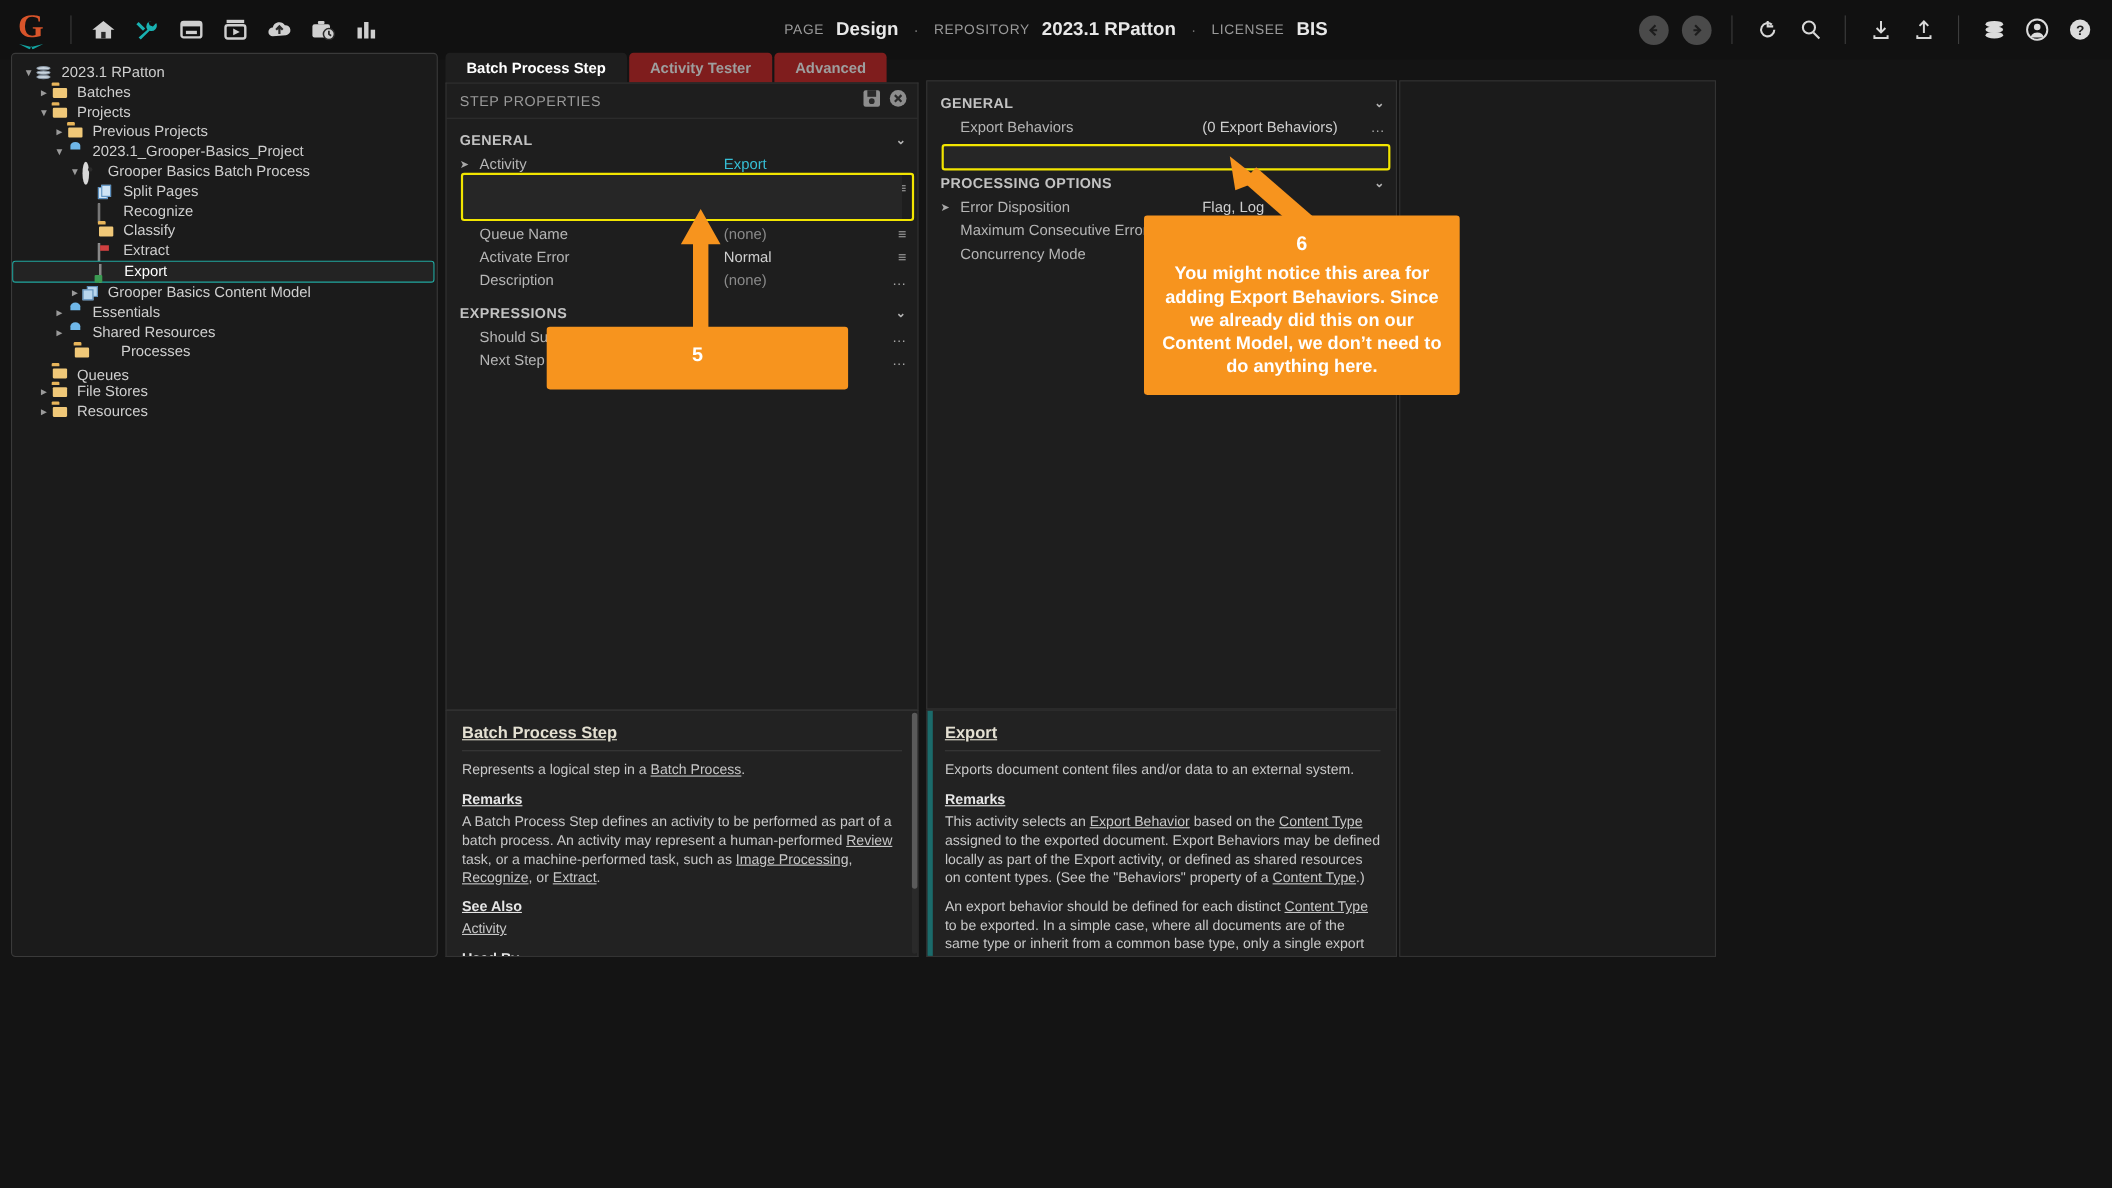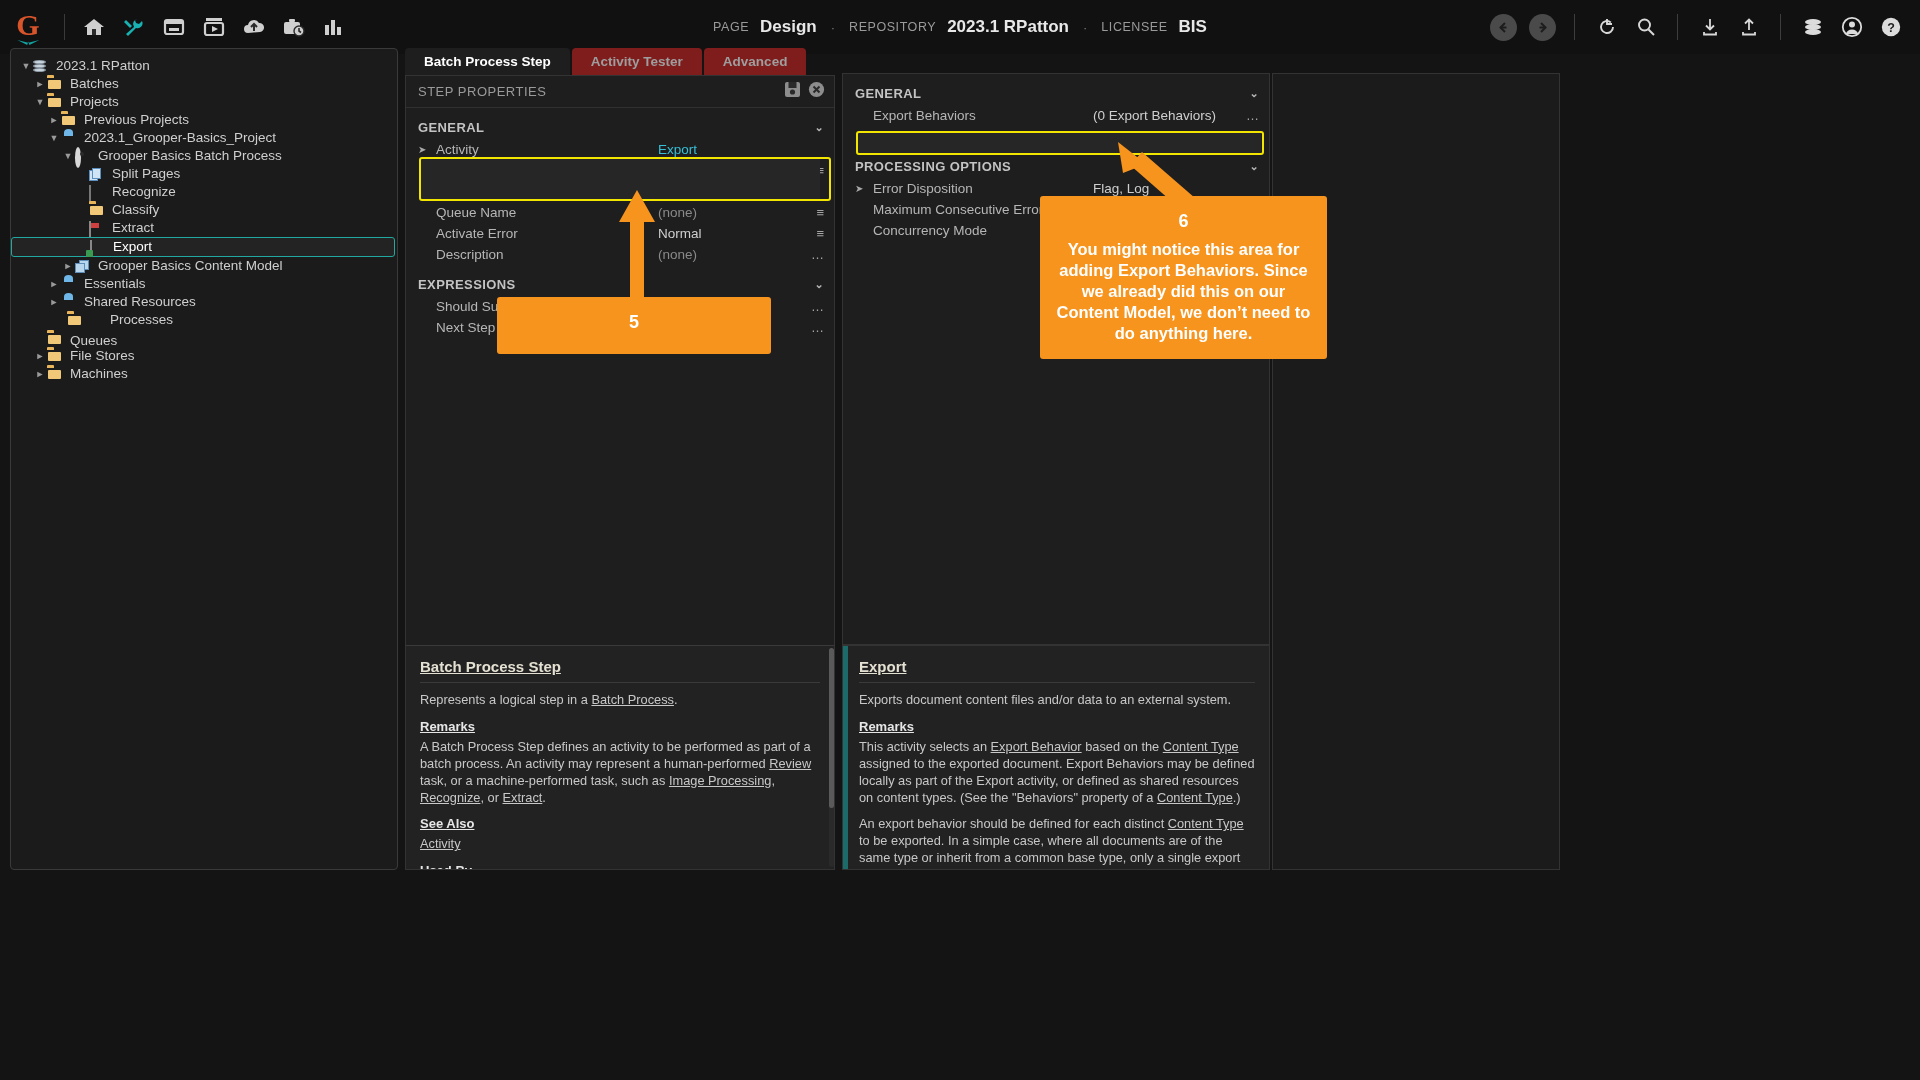"Machines" span.tr-label { text: Machines -> Resources }
